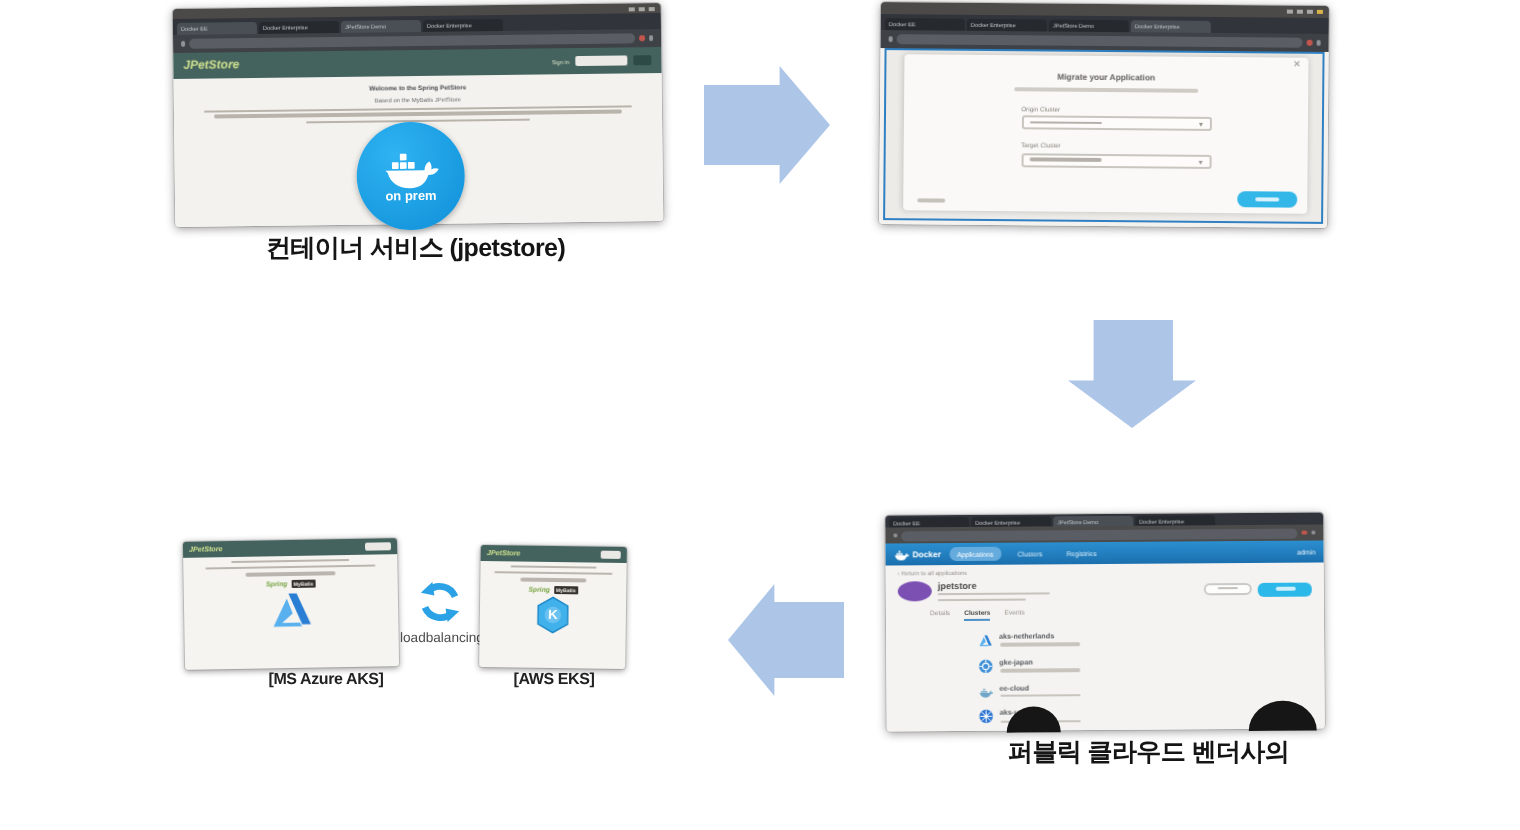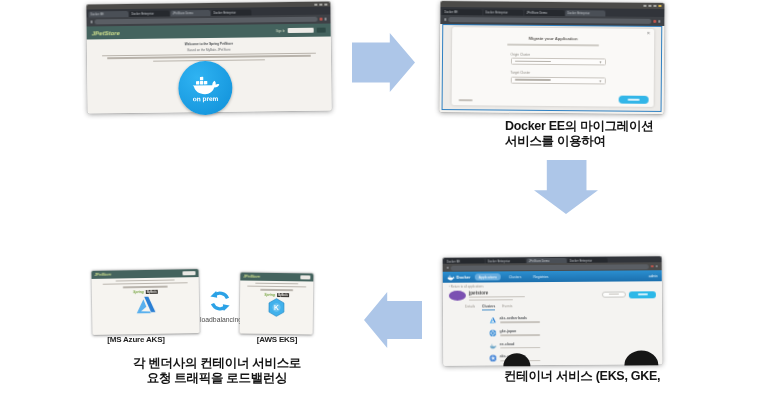"컨테이너 서비스 (jpetstore)" div { html: none -> <div>컨테이너 서비스 (jpetstore)</div> }
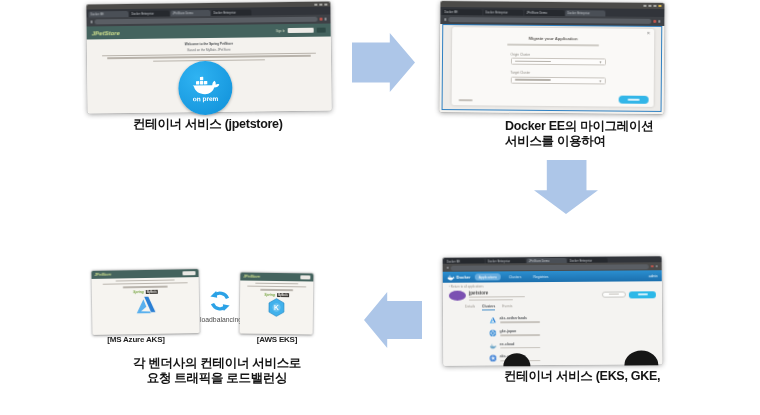"Docker EE의 마이그레이션" div.caption { html: <div> <div>Docker EE의 마이그레이션</div> <div>서비스를 이용하여</div> </div> -> none }
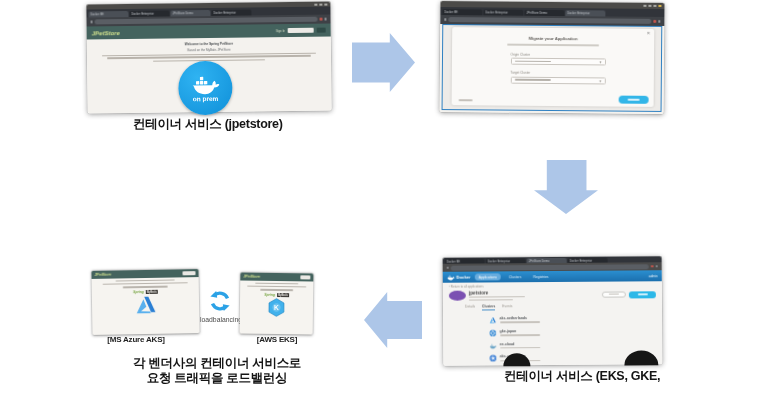"[MS Azure AKS]" div.minilabel { left: 90px -> 117px }
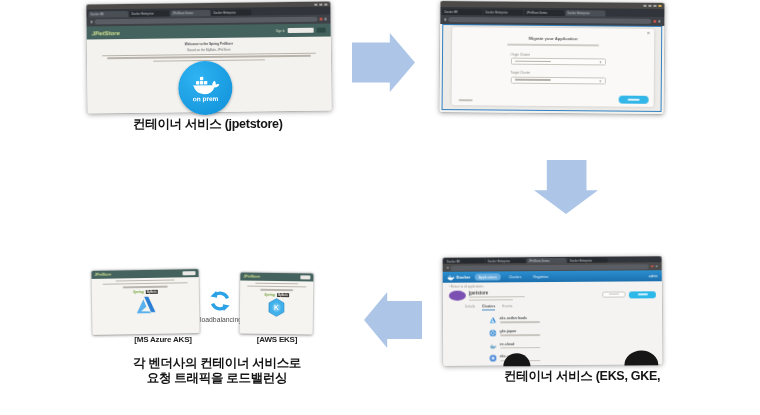"각 벤더사의 컨테이너 서비스로" div.caption { html: <div> <div>각 벤더사의 컨테이너 서비스로</div> <div>요청 트래픽을 로드밸런싱</div> </div> -> none }
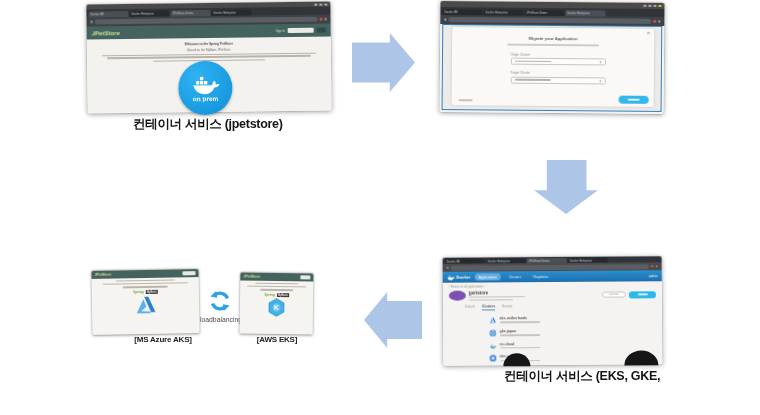"퍼블릭 클라우드 벤더사의" div { html: none -> <div>퍼블릭 클라우드 벤더사의</div> }
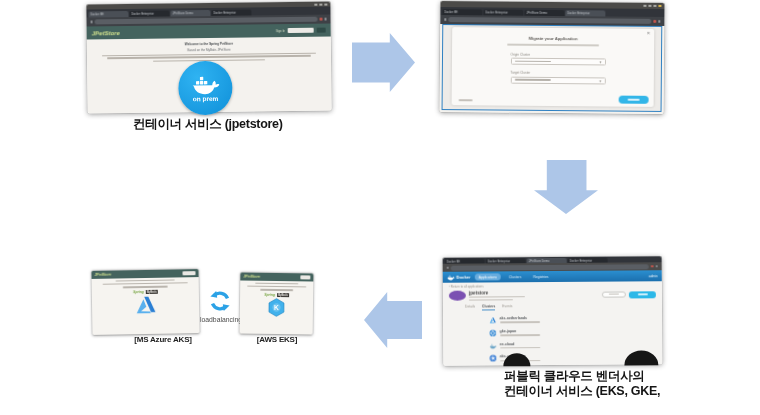"컨테이너 서비스 (EKS, GKE," div { html: <div>컨테이너 서비스 (EKS, GKE,</div> -> none }
